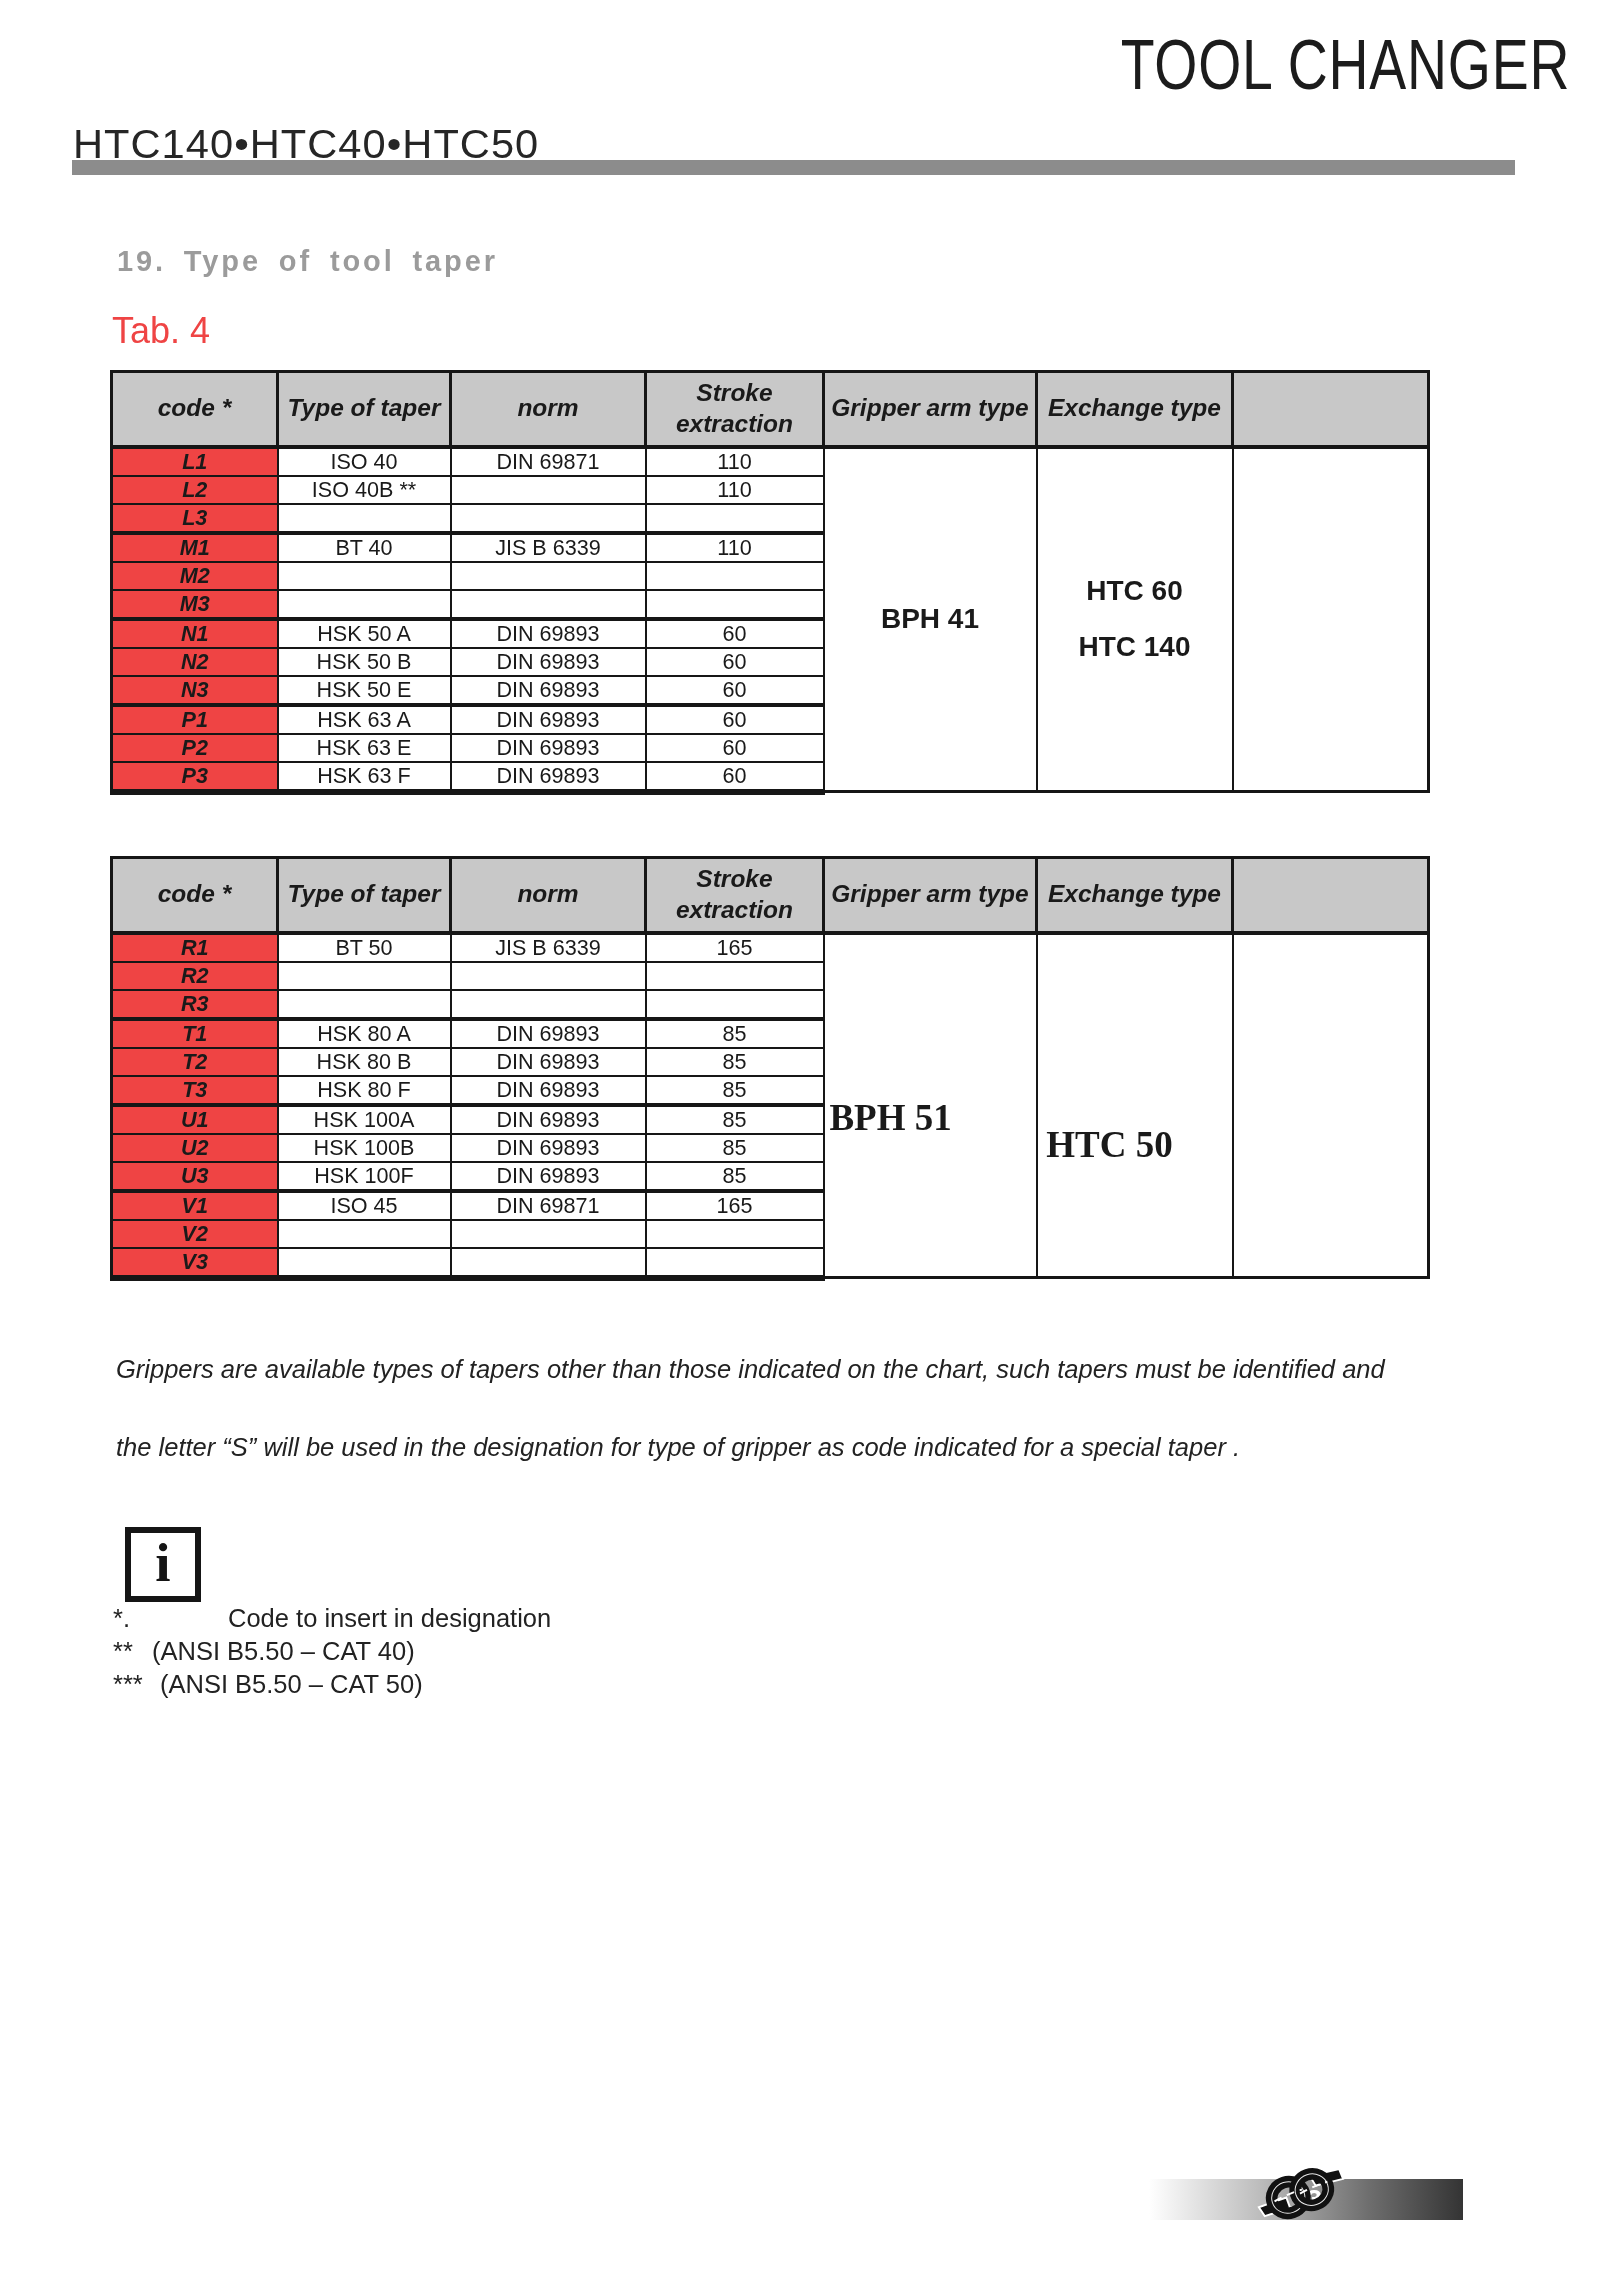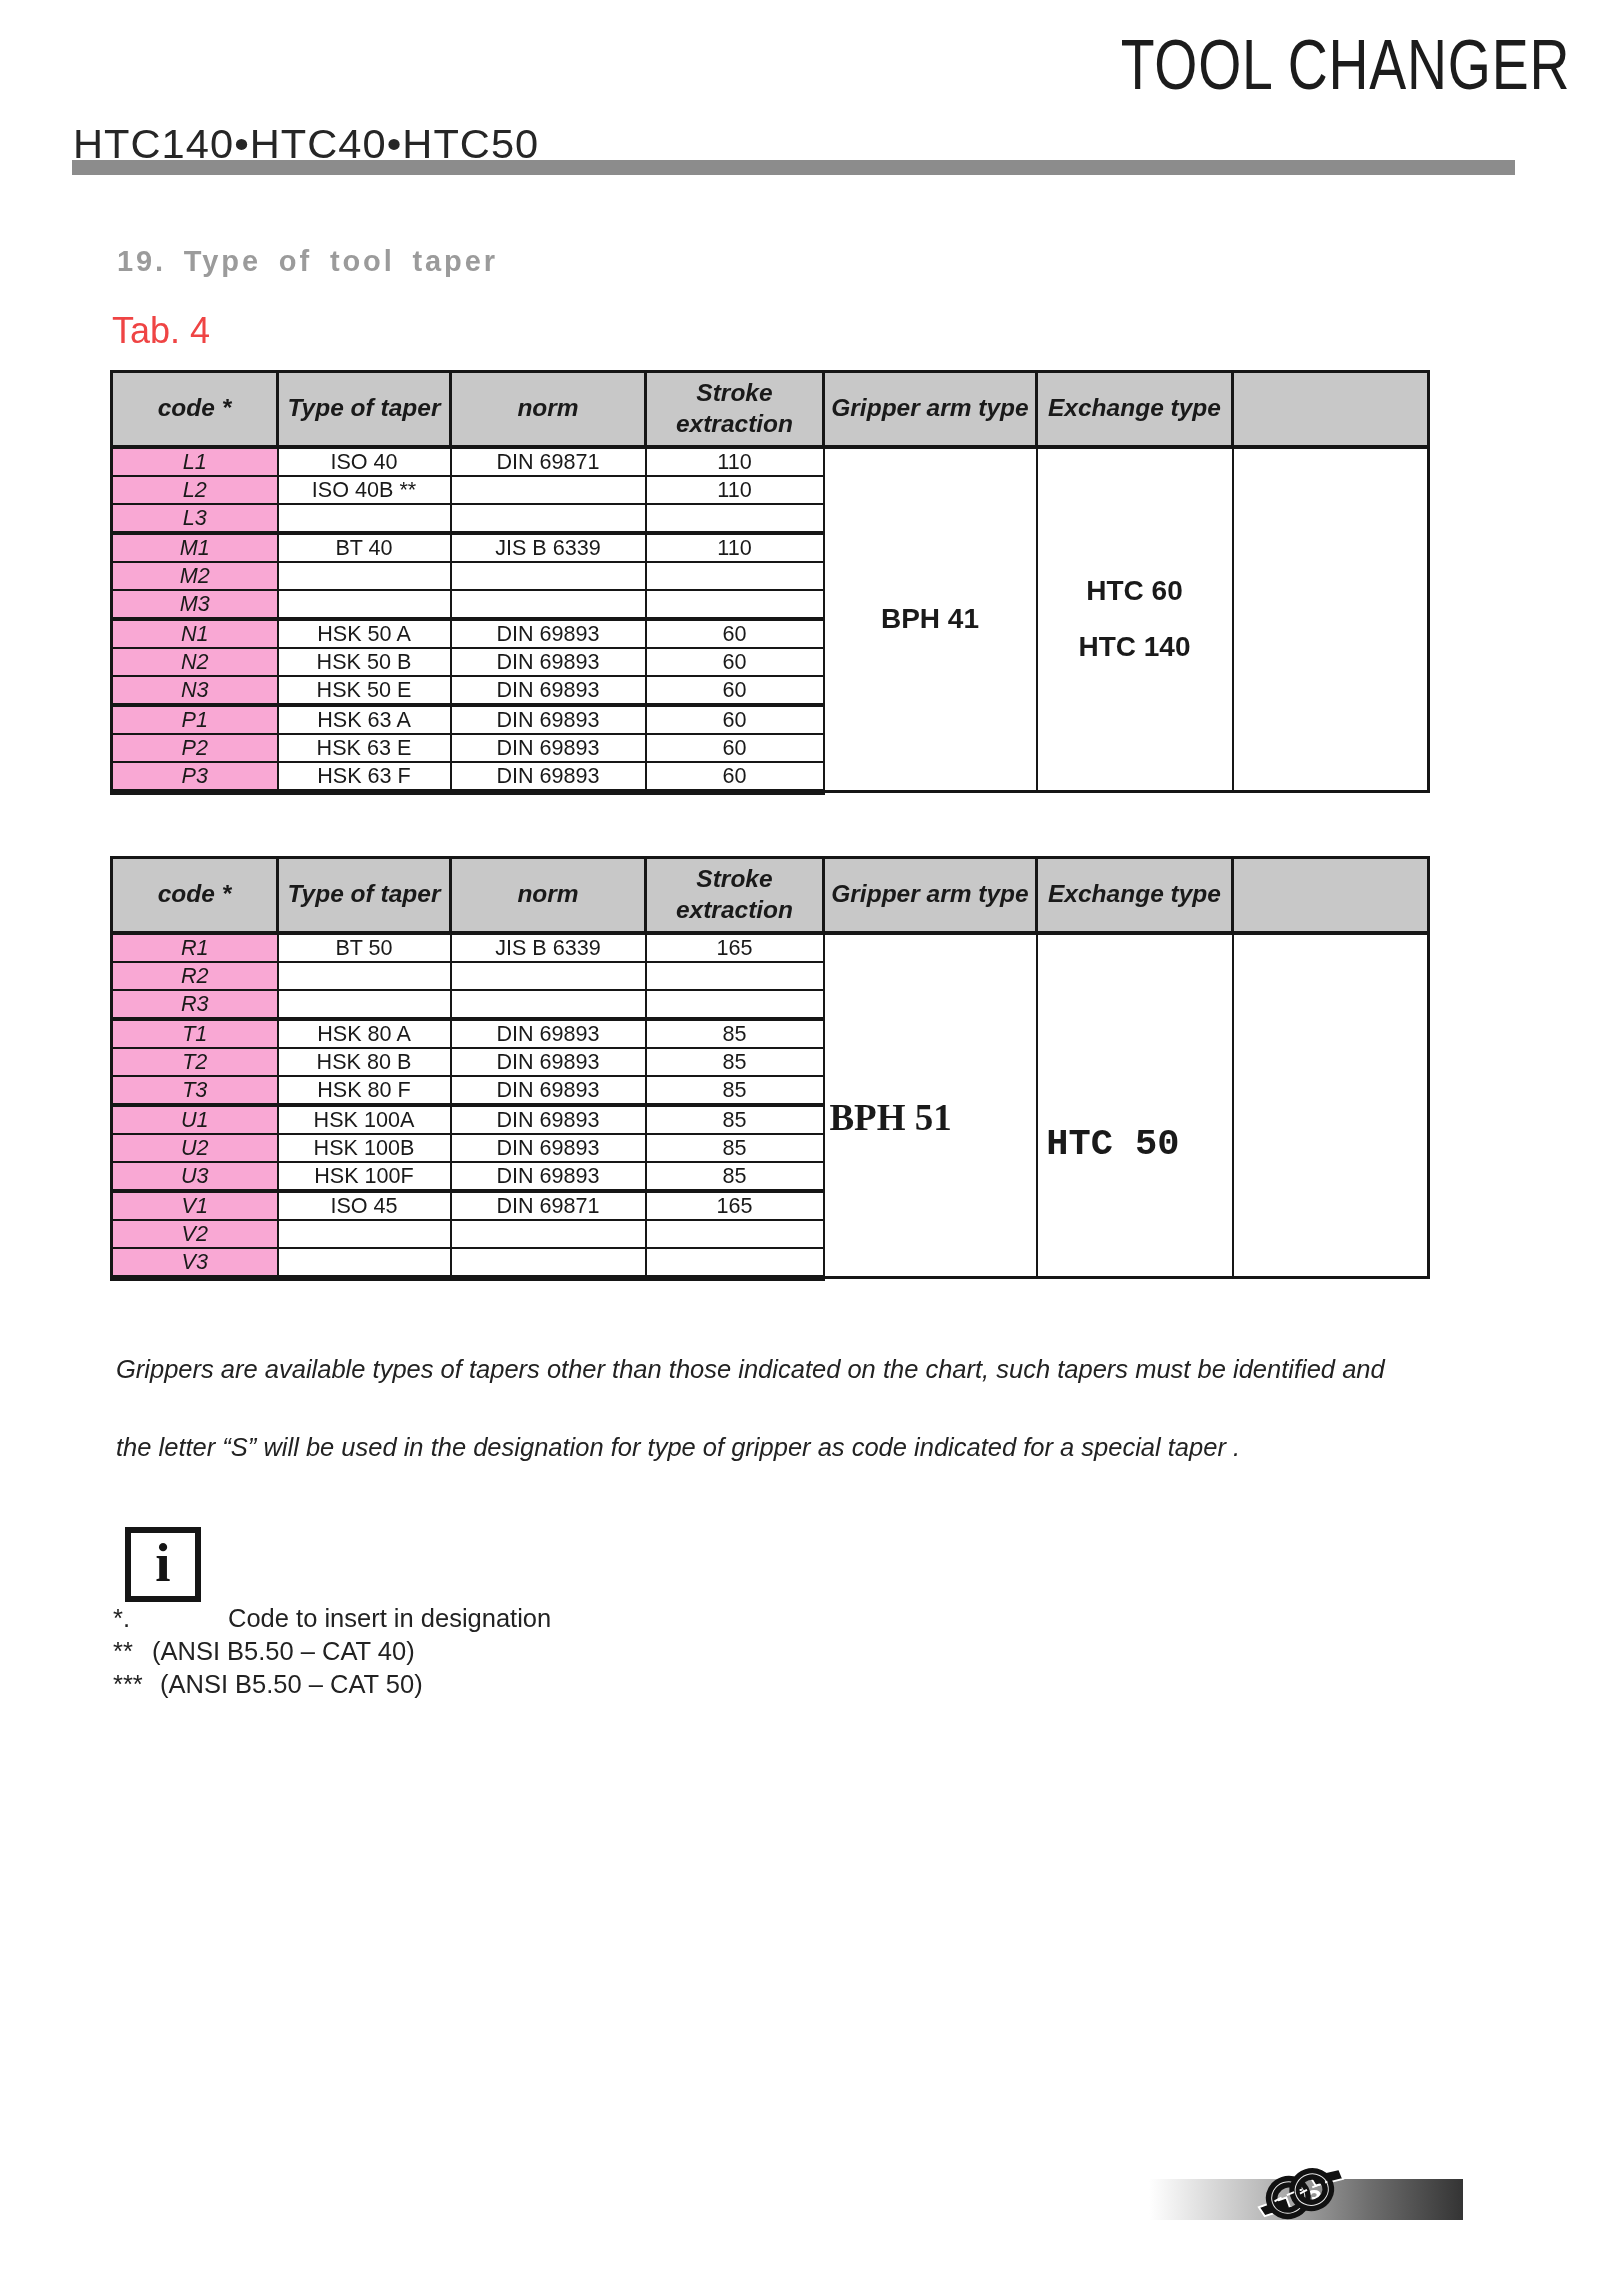"L1" table.taper td.code { background: #f9a8d4 -> #ef4444; font-weight: 400 -> 700 }
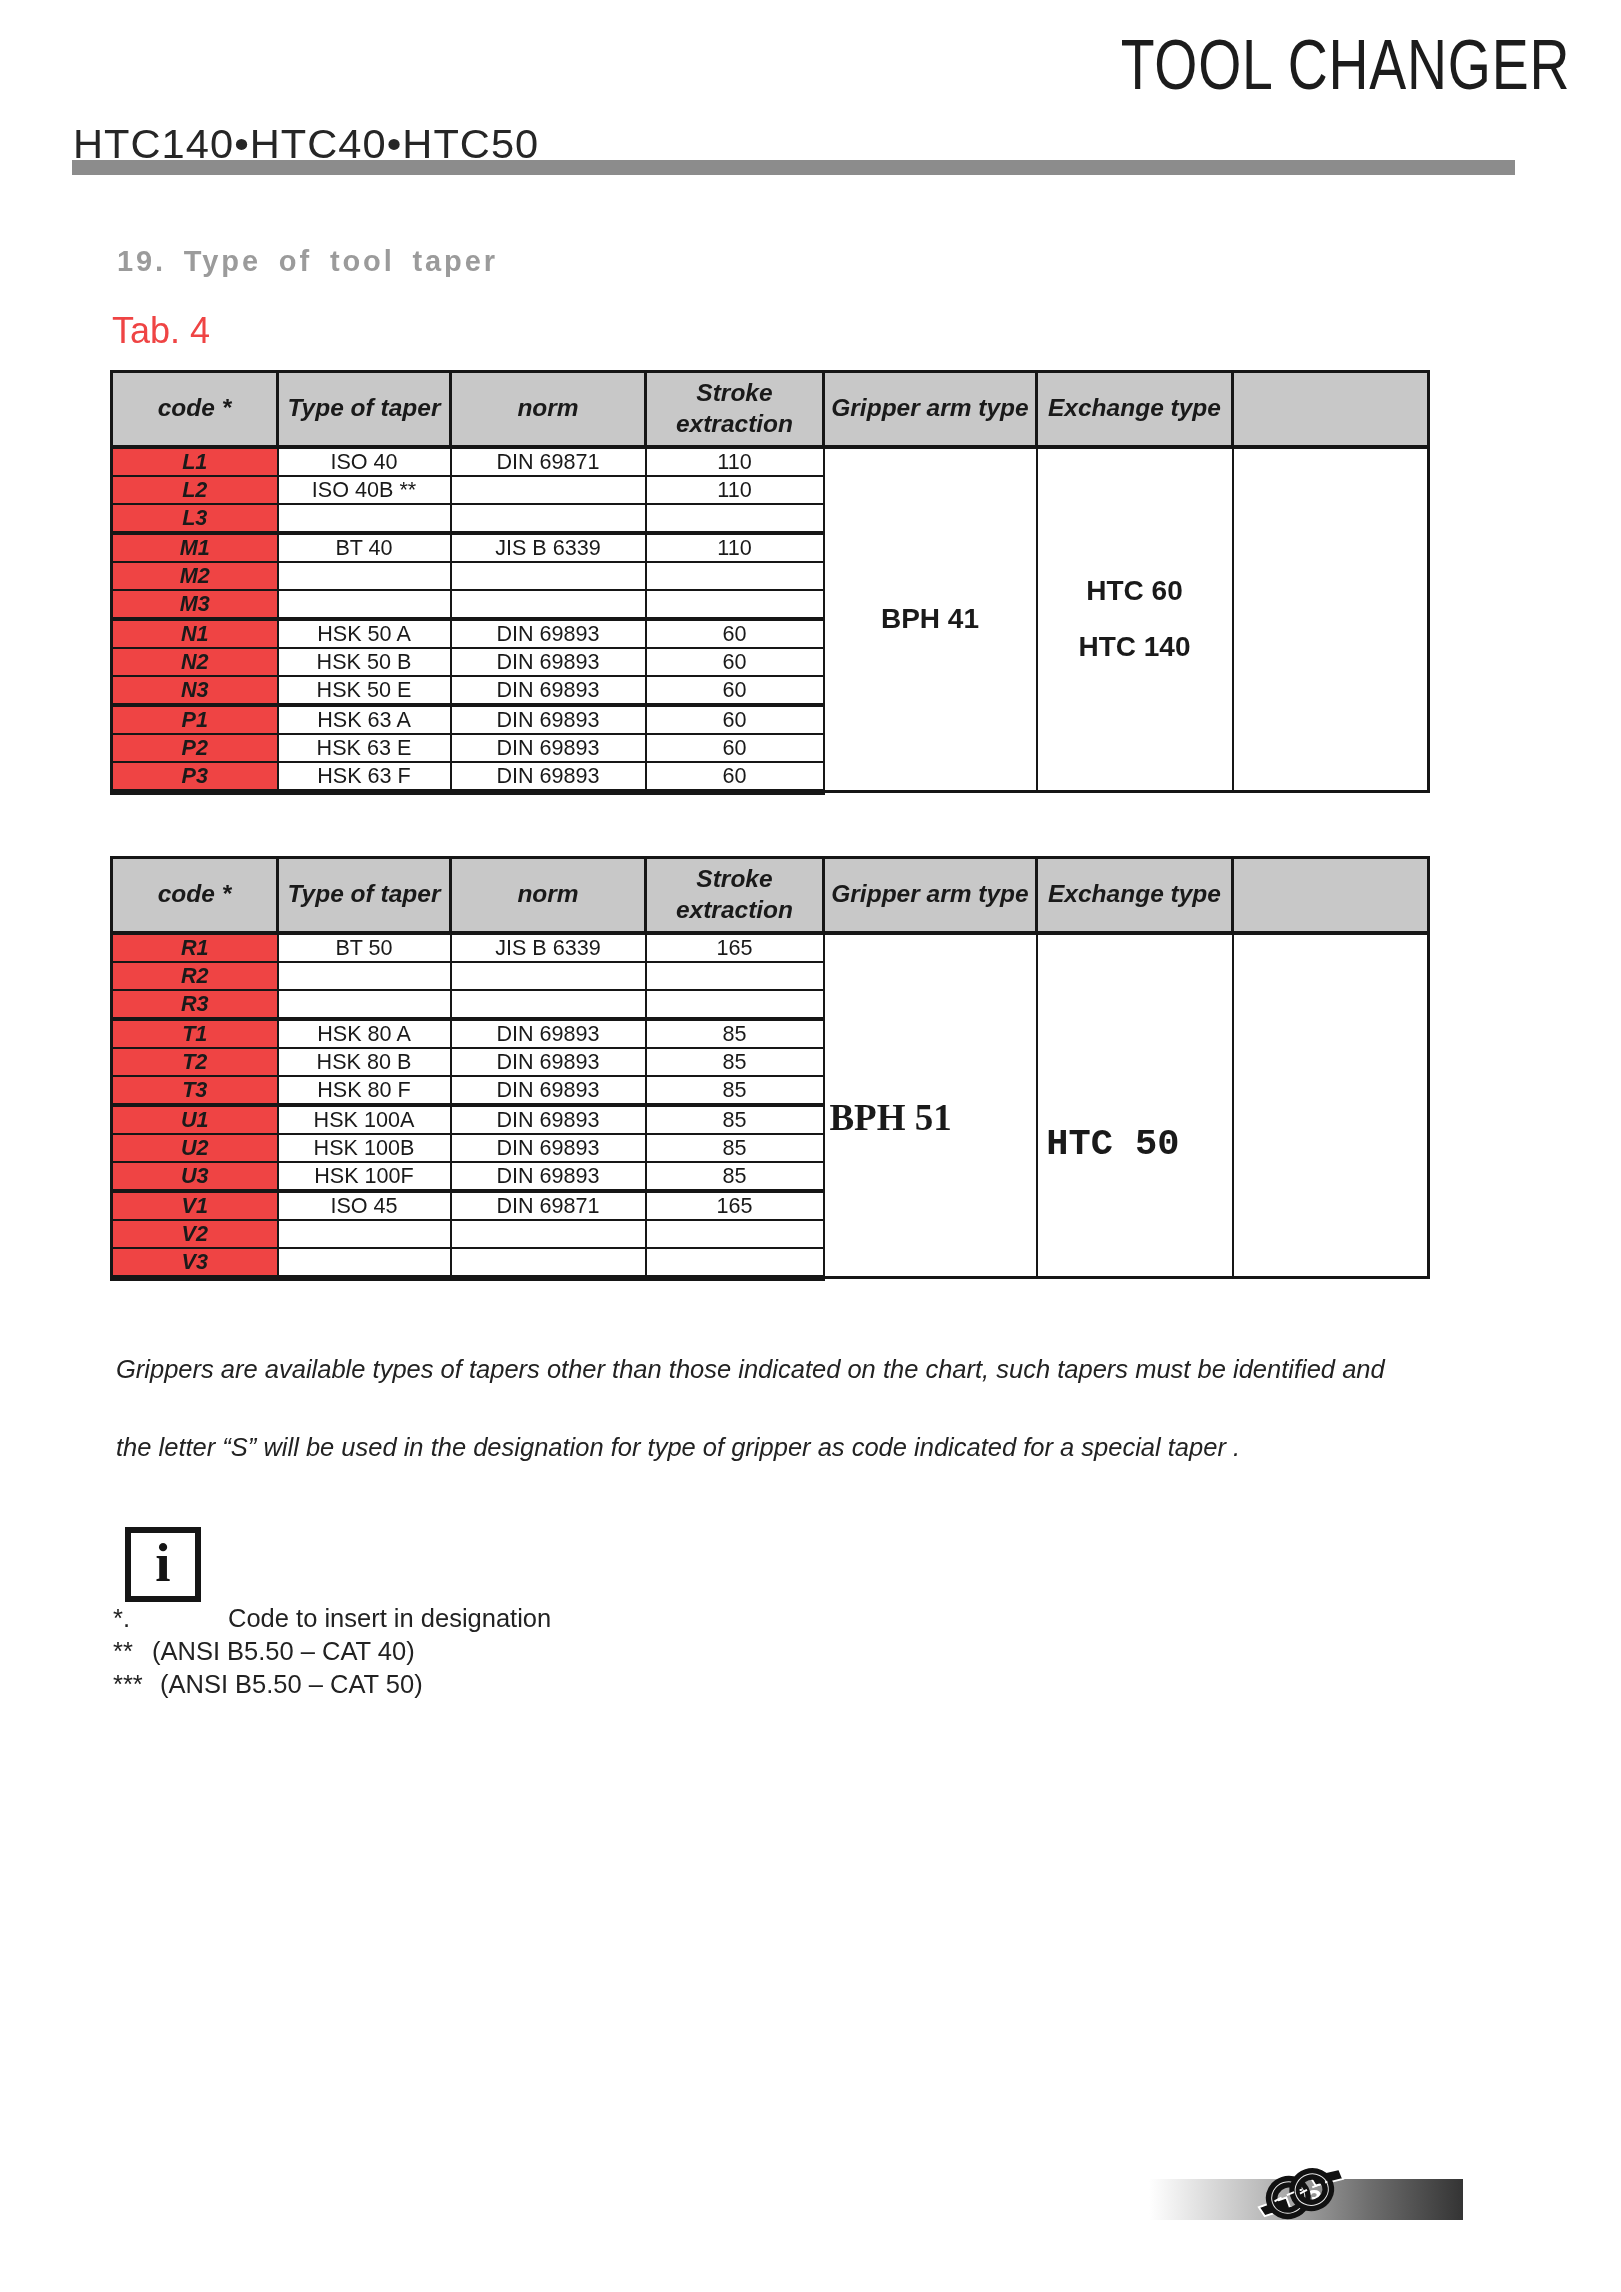"HTC 50" .exch2 { font-family: Liberation Mono, monospace -> Liberation Serif, serif }
